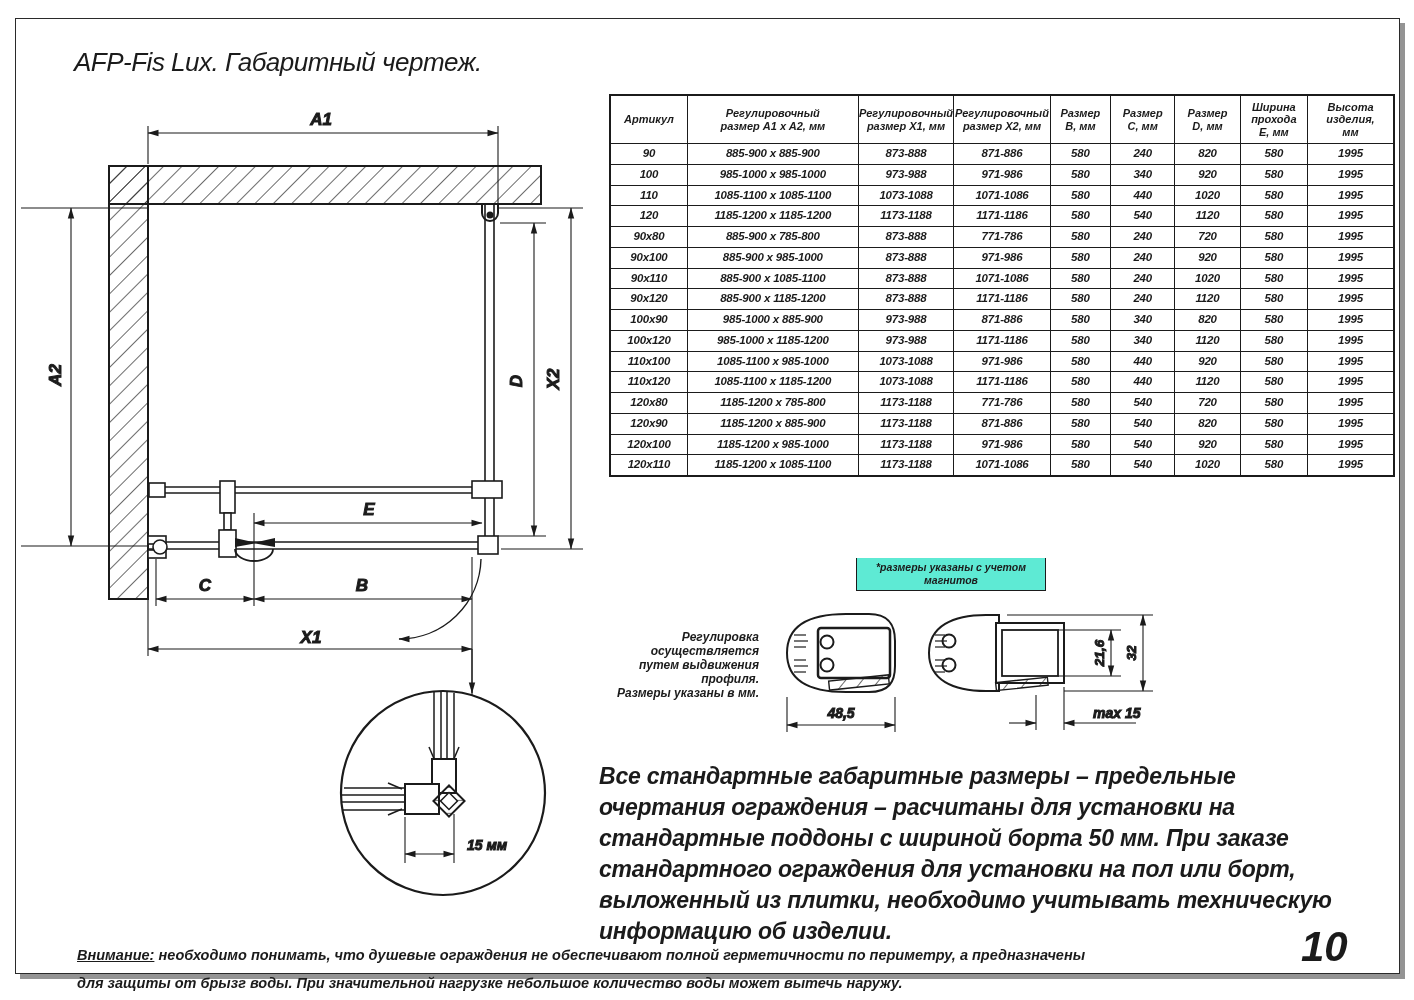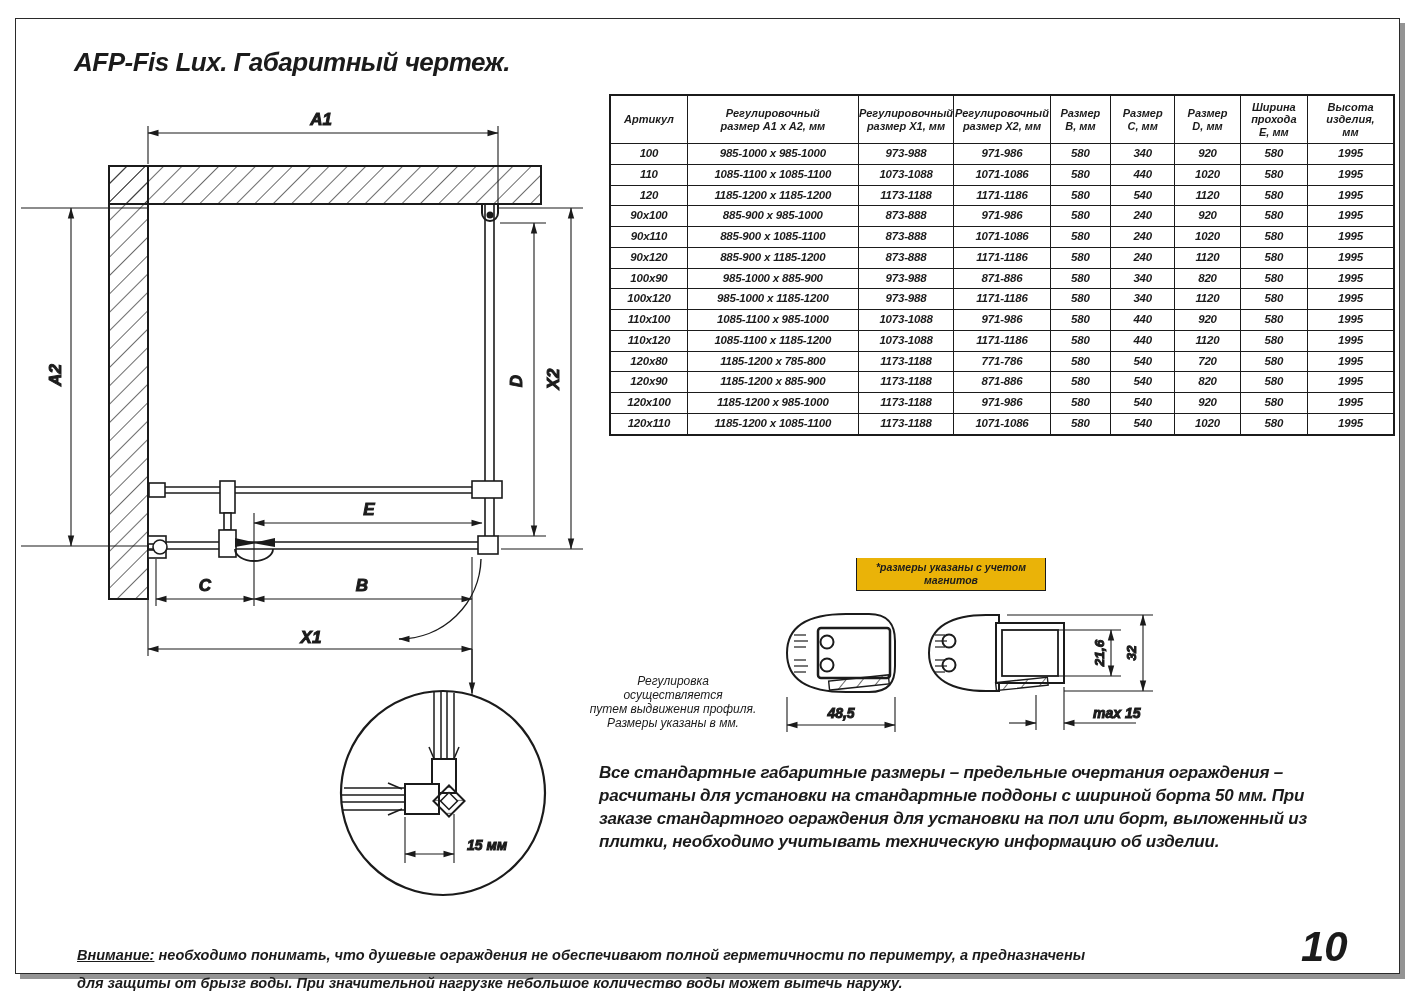"AFP-Fis Lux. Габаритный чертеж." .title { font-weight: 700 -> 400 }
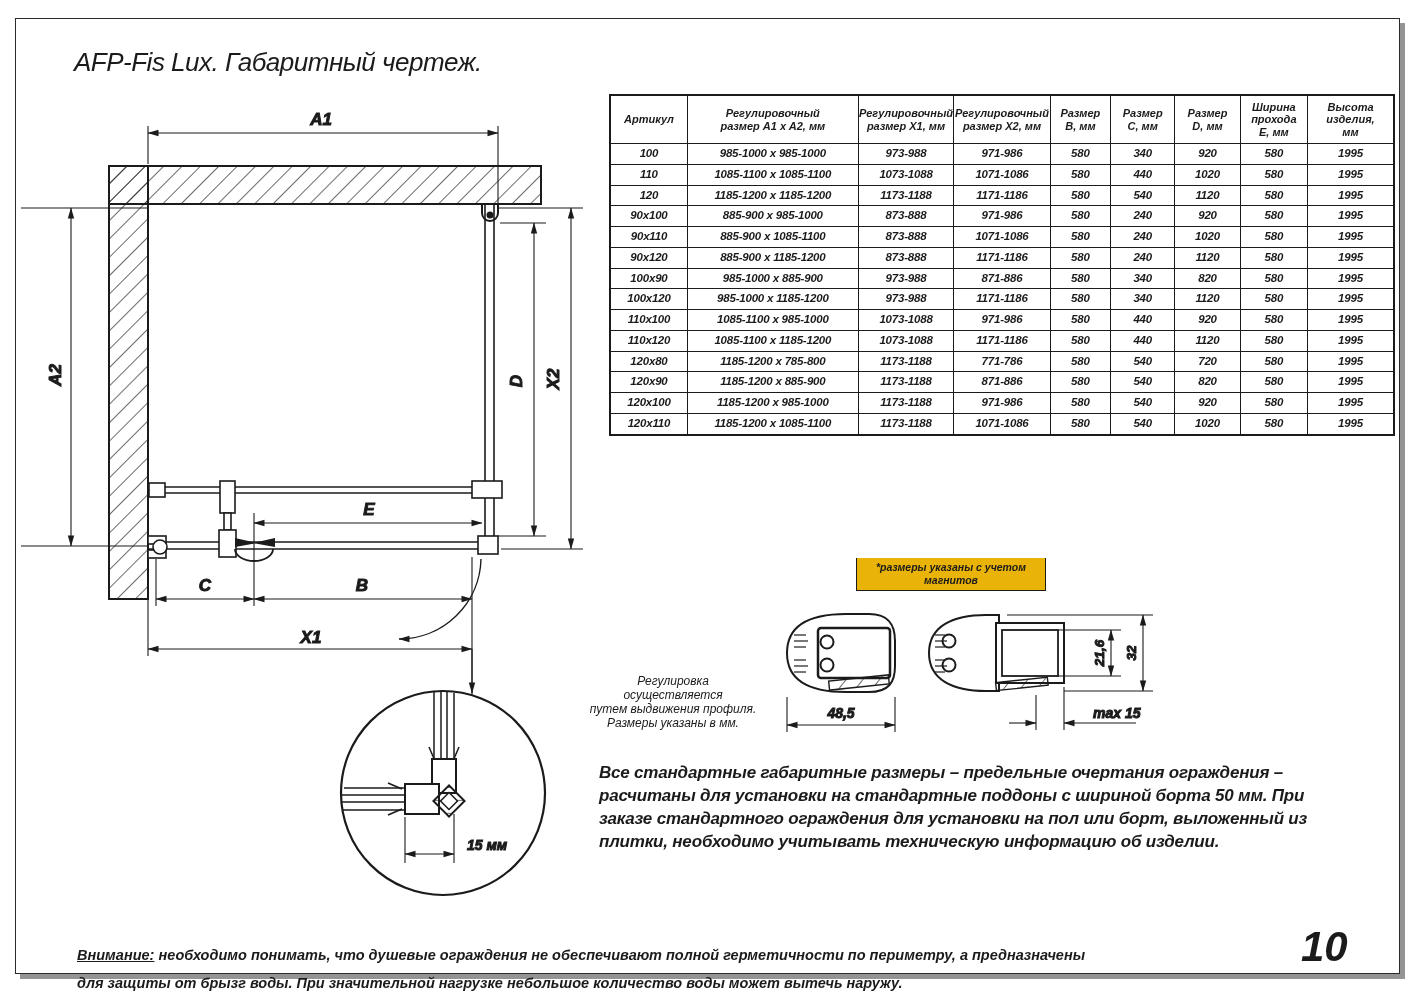"90" tr { html: none -> <tr> <td>90</td> <td>885-900 x 885-900</td> <td>873-888</td> <td>871-886</td> <td>580</td> <td>240</td> <td>820</td> <td>580</td> <td>1995</td> </tr> }
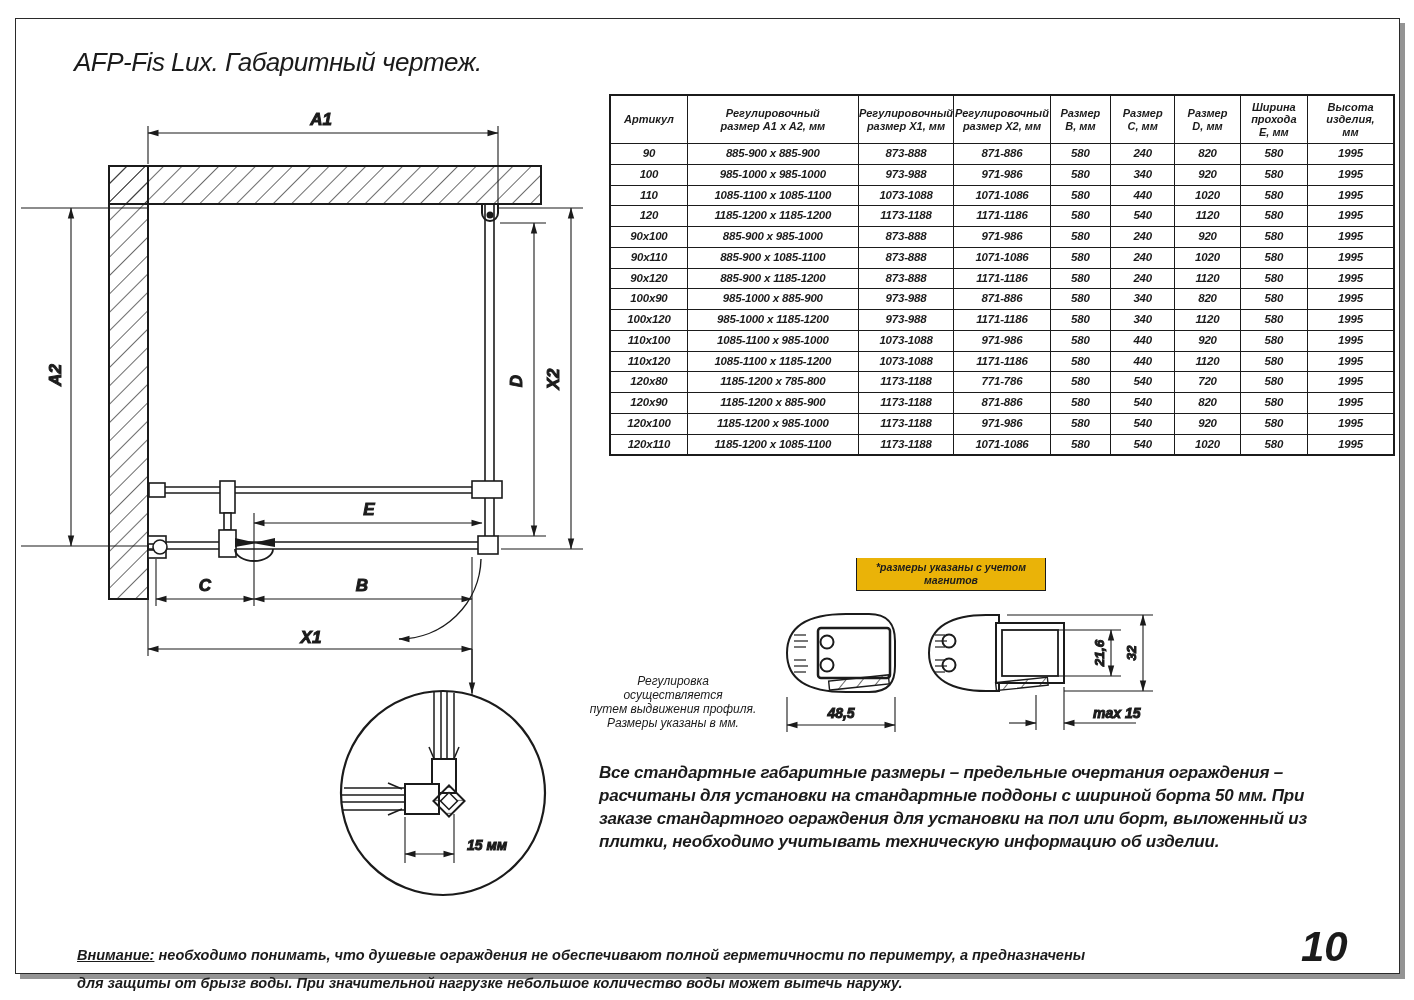"90x80" tr { html: none -> <tr> <td>90x80</td> <td>885-900 x 785-800</td> <td>873-888</td> <td>771-786</td> <td>580</td> <td>240</td> <td>720</td> <td>580</td> <td>1995</td> </tr> }
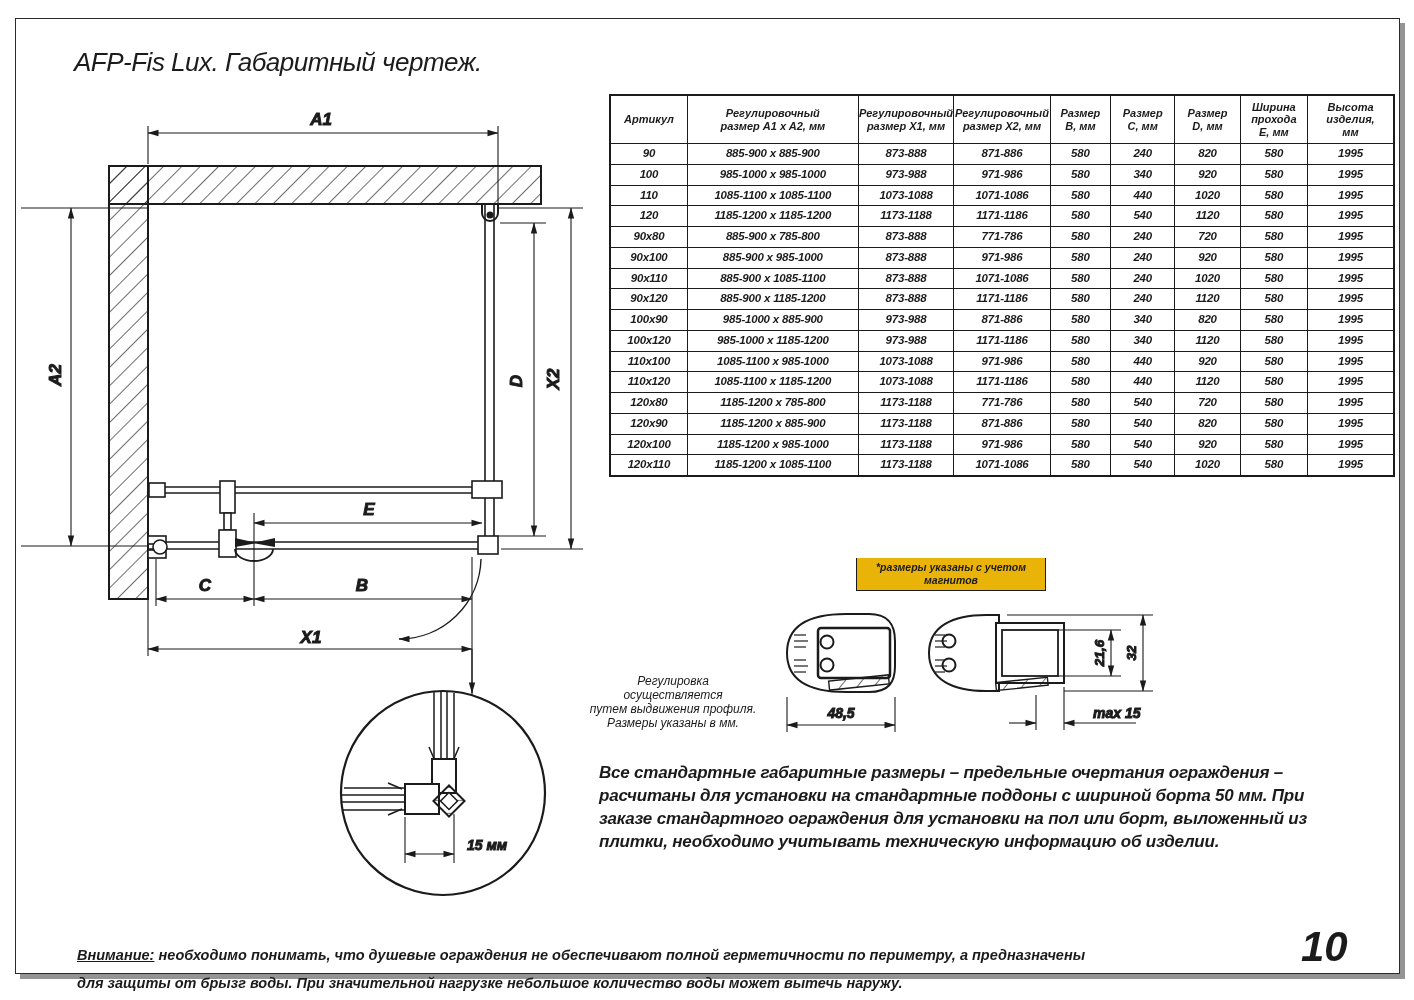"*размеры указаны с учетом" .footnote { background: #eab308 -> #5eead4 }
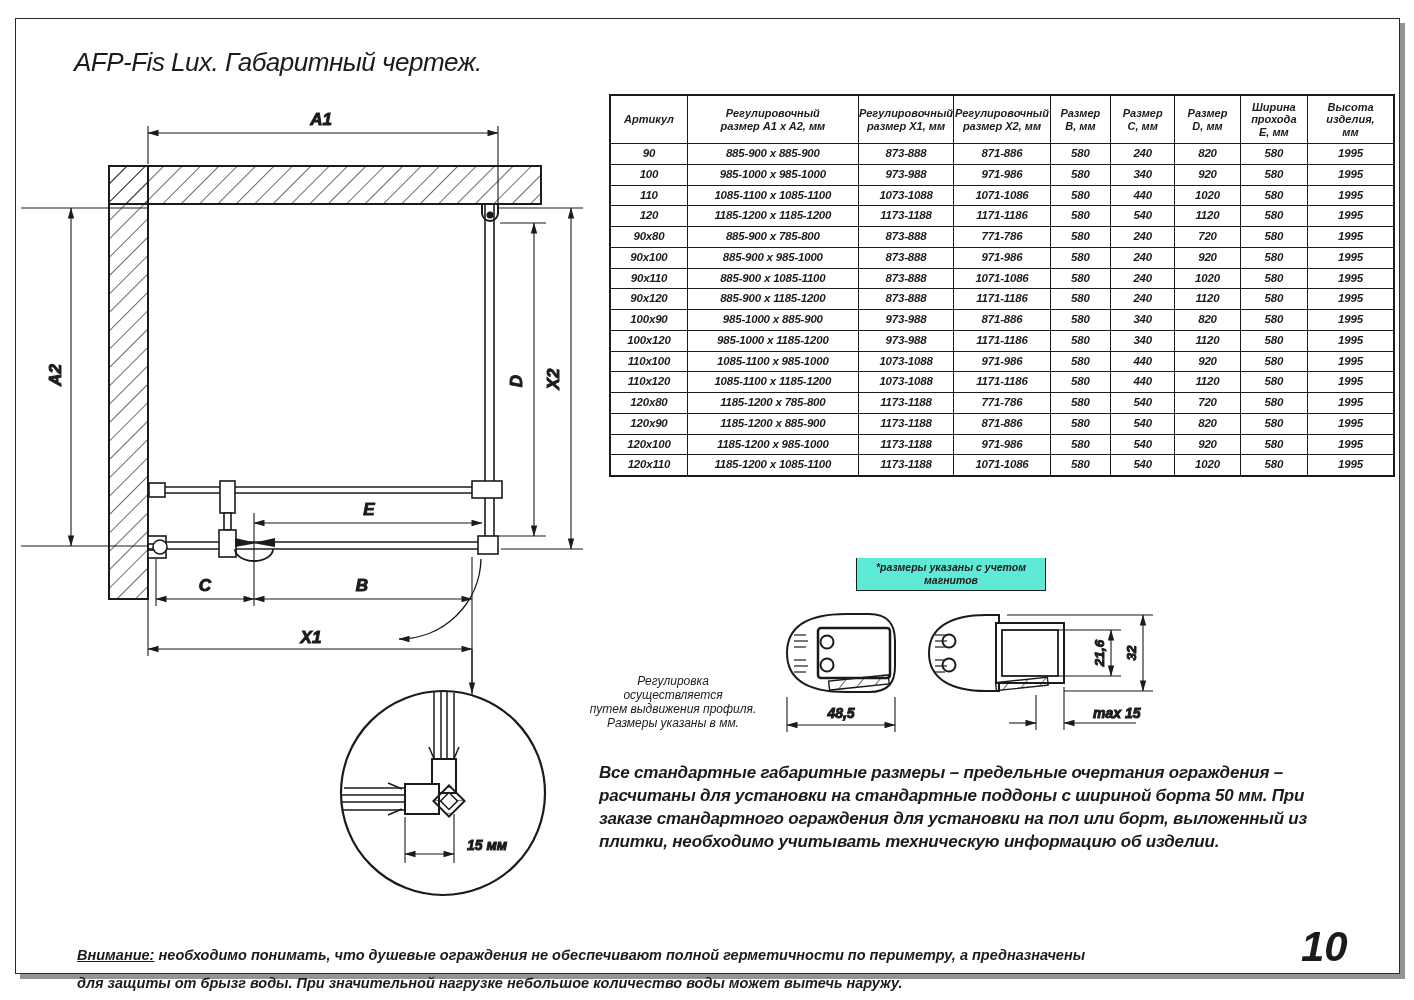"Регулировка осуществляется" .adjnote { font-weight: 400 -> 700; margin-top: 44px -> none; text-align: center -> right }
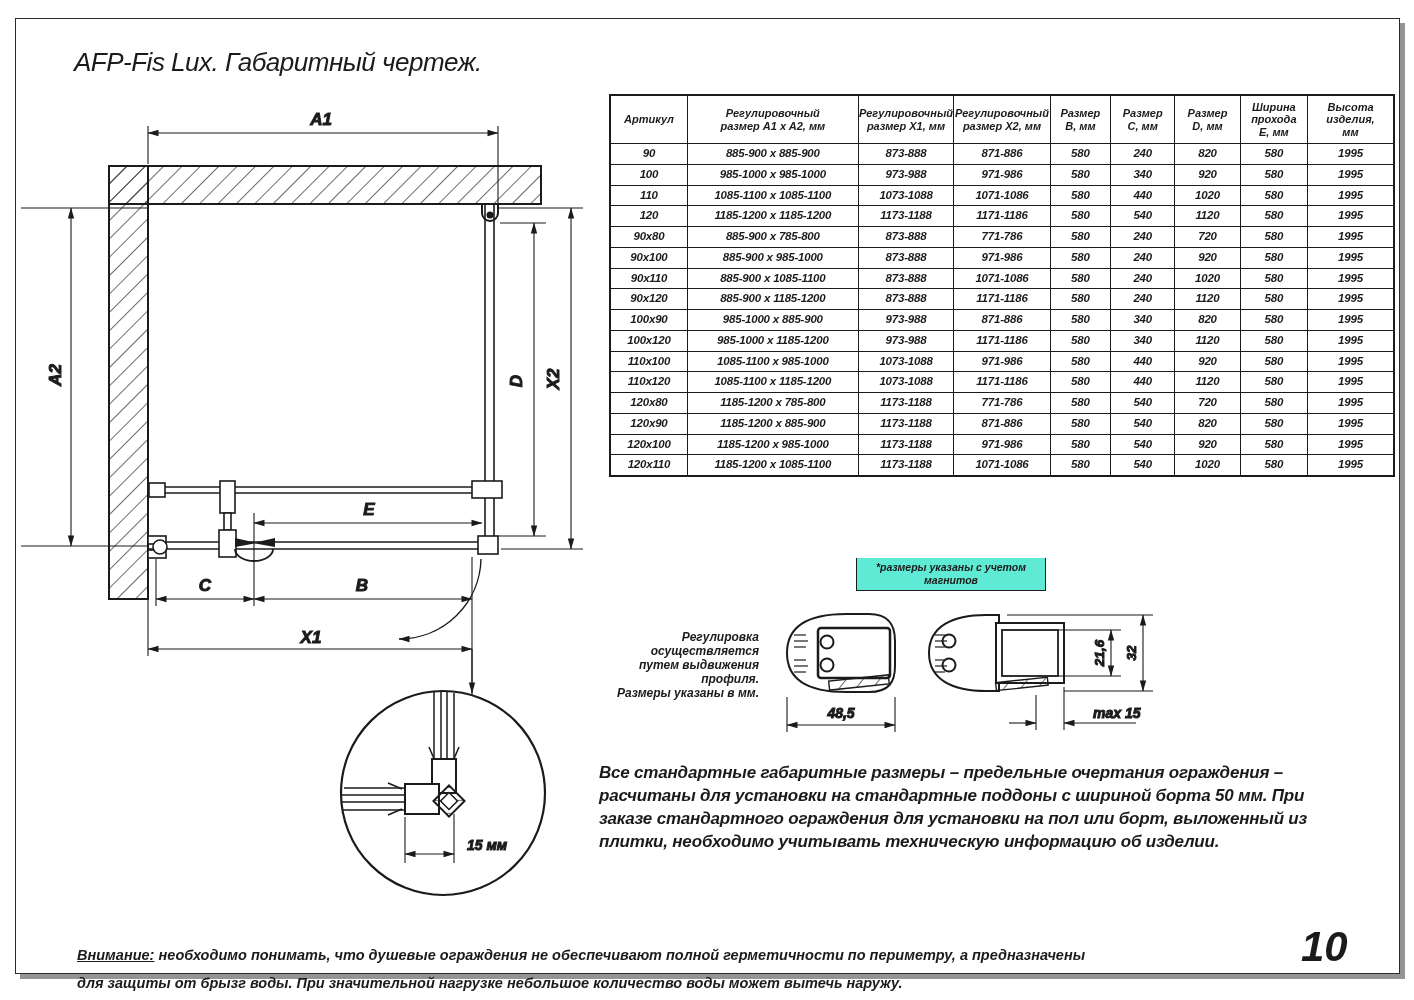"Все стандартные габаритные размеры –" .bodytext { font-size: 17px -> 23px; line-height: 23px -> 31px }
